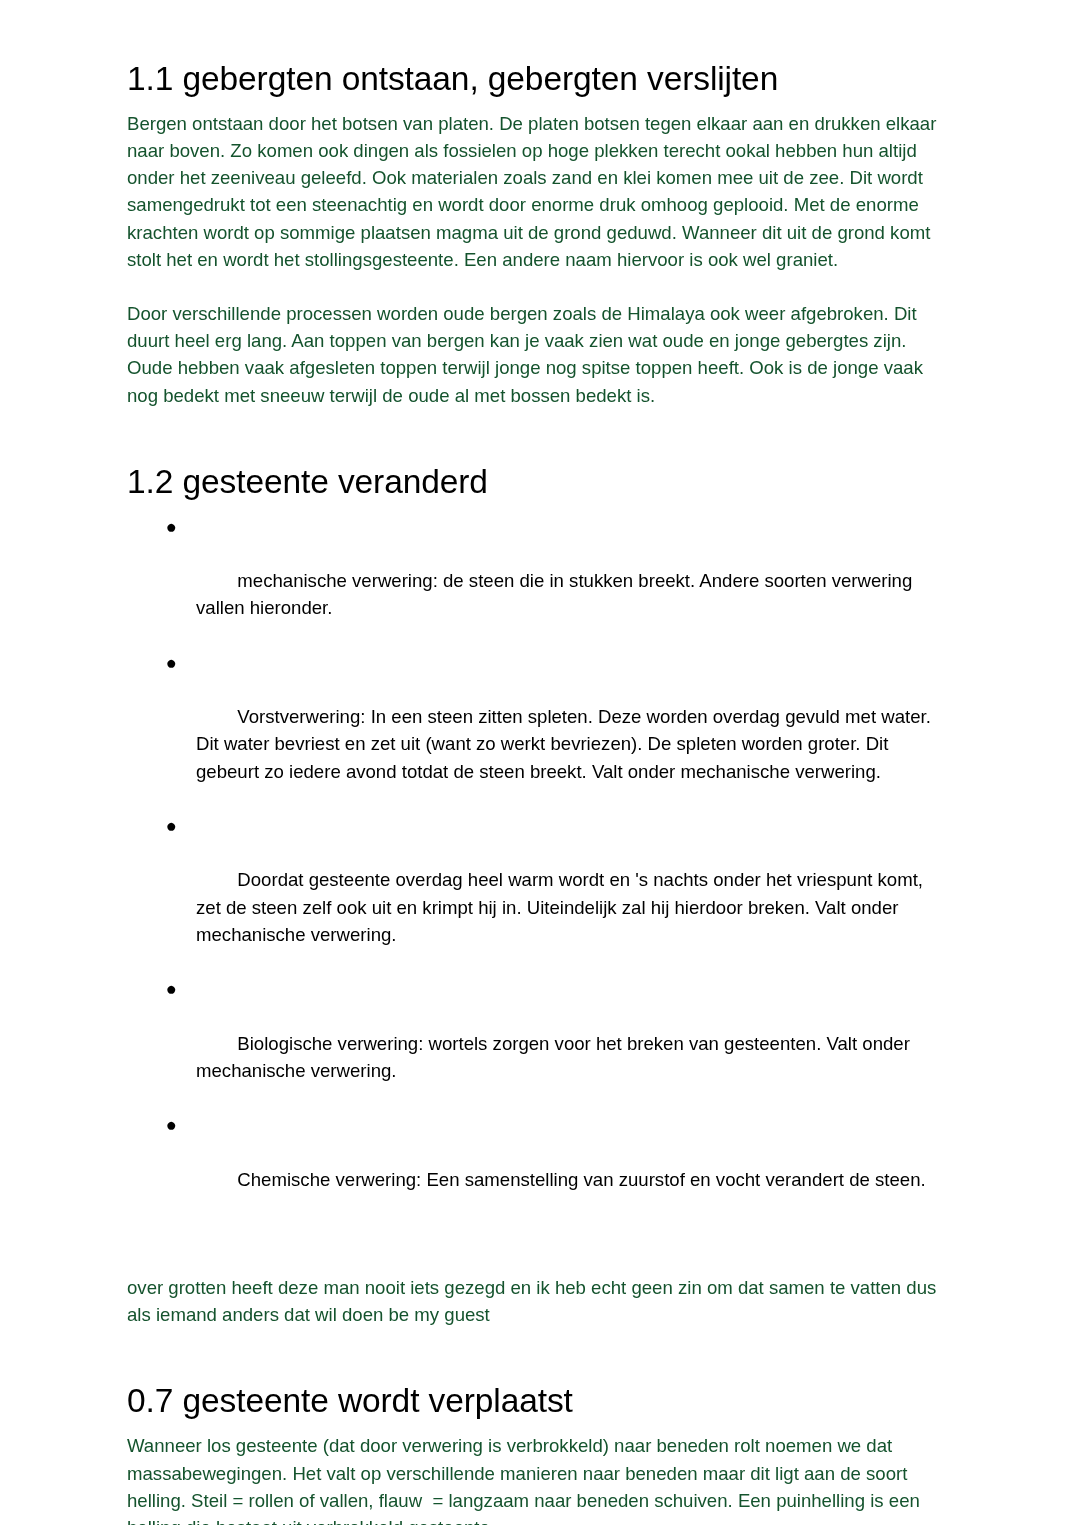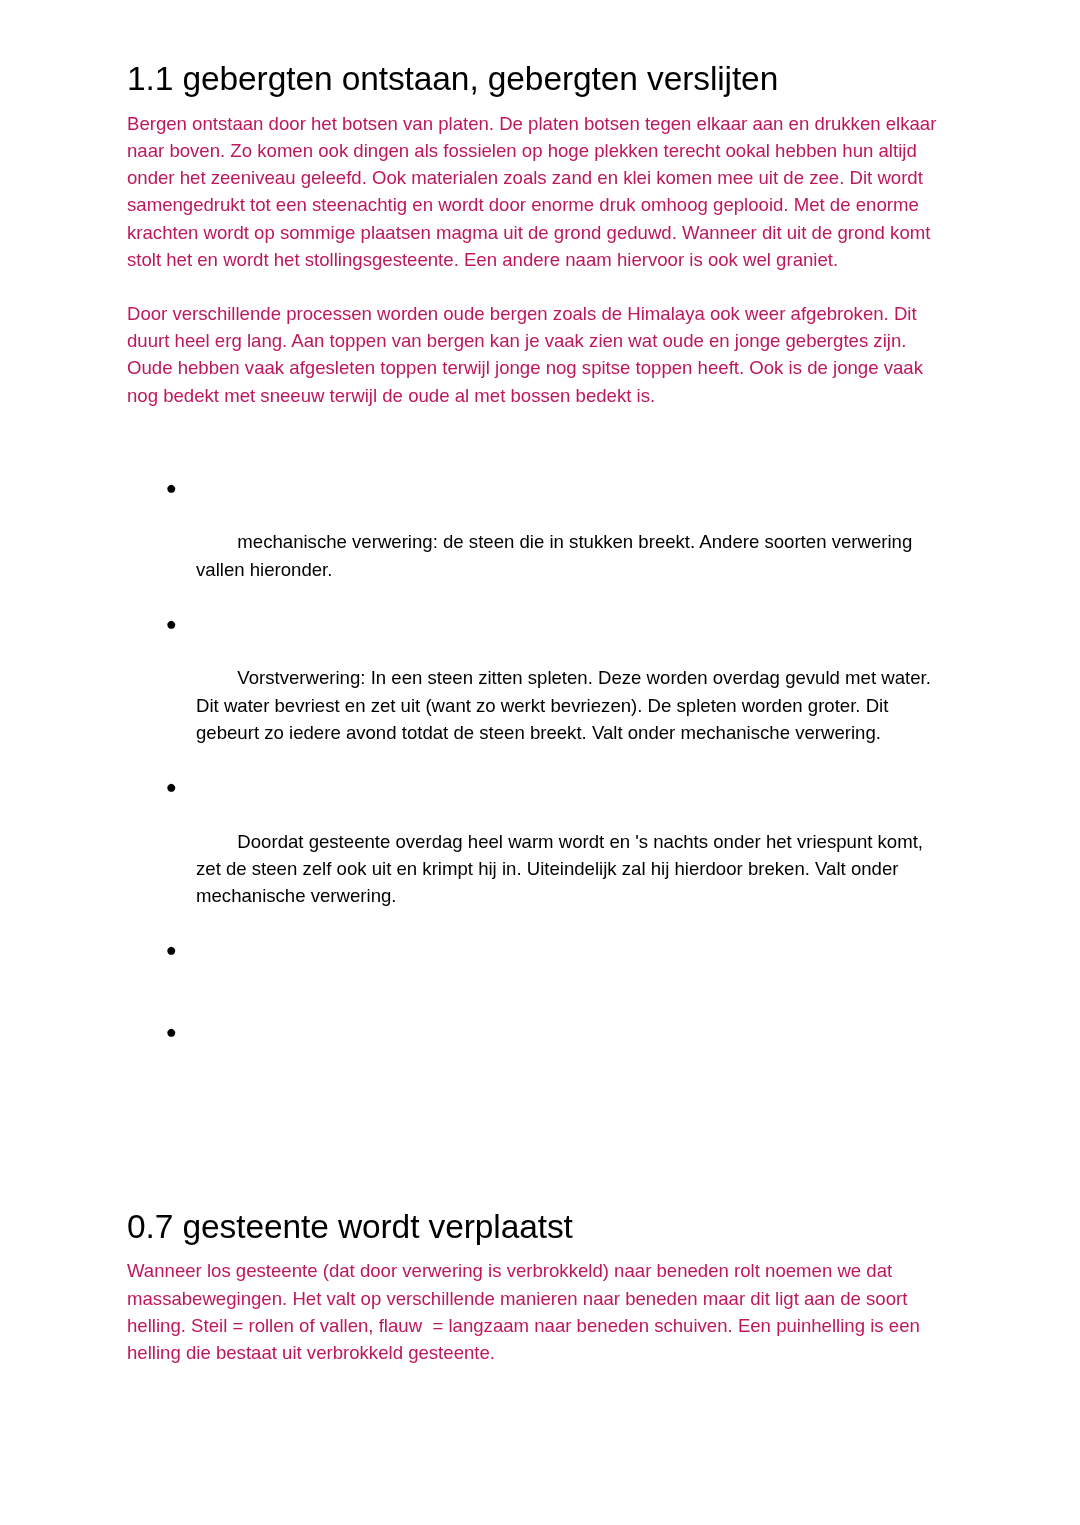"Bergen ontstaan door het botsen" .para { color: #be185d -> #14532d }
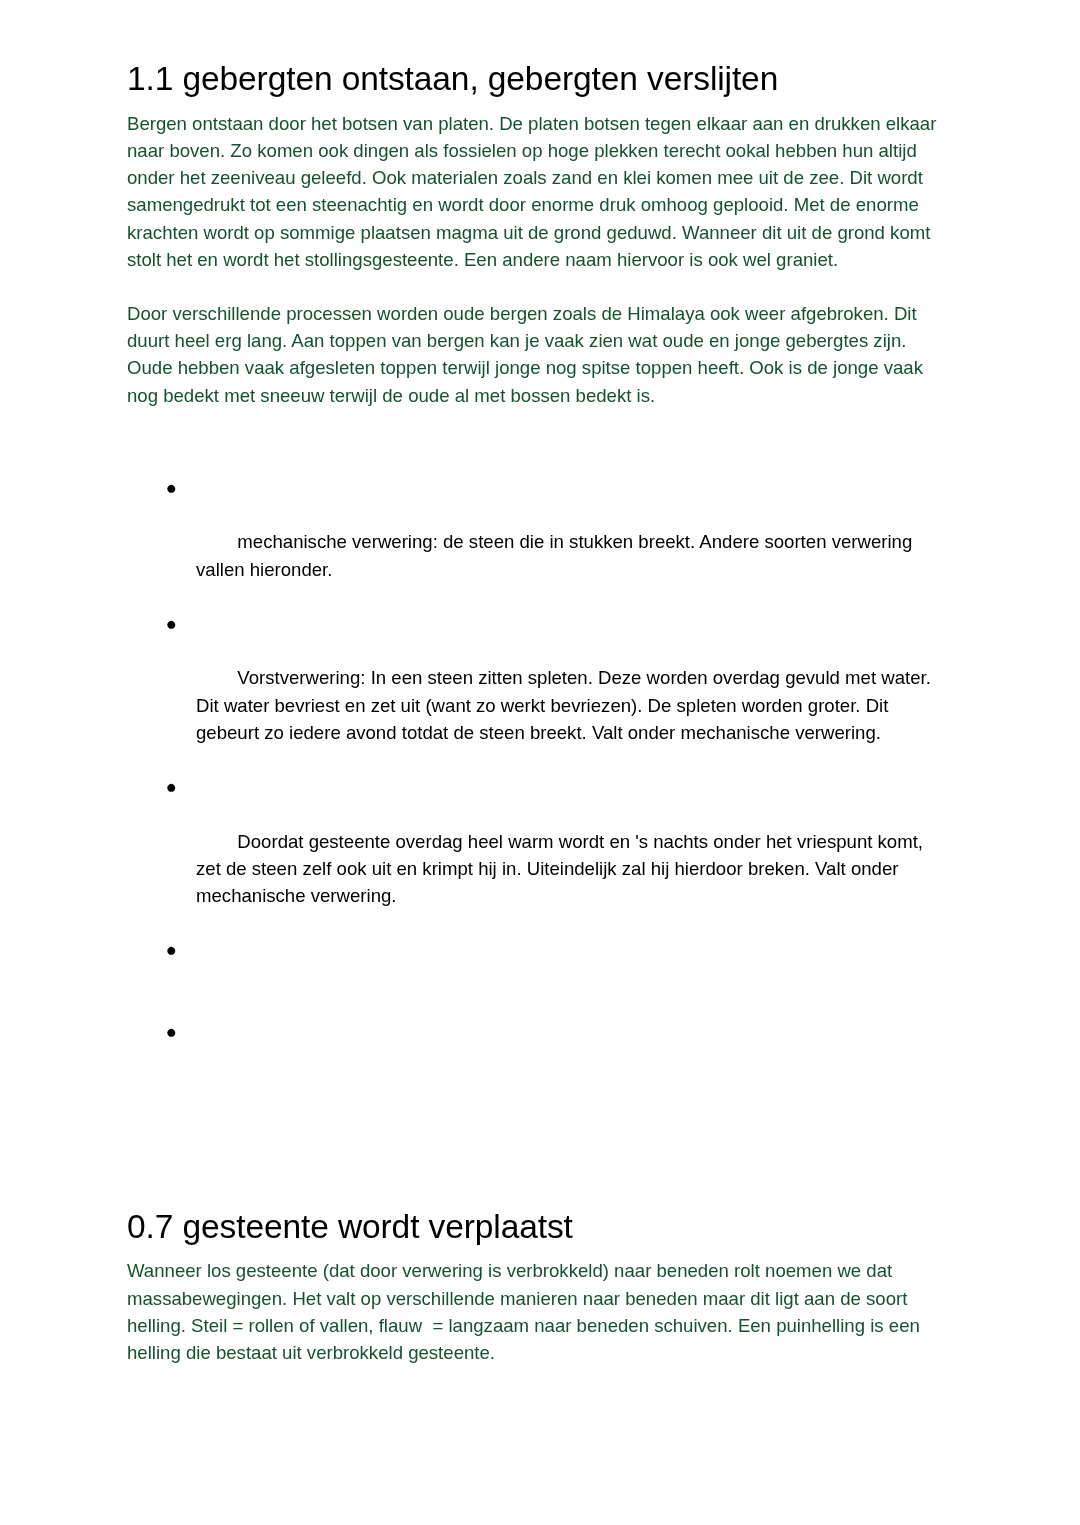"1.2 gesteente veranderd" h1.heading { html: none -> <h1>1.2 gesteente veranderd</h1> }
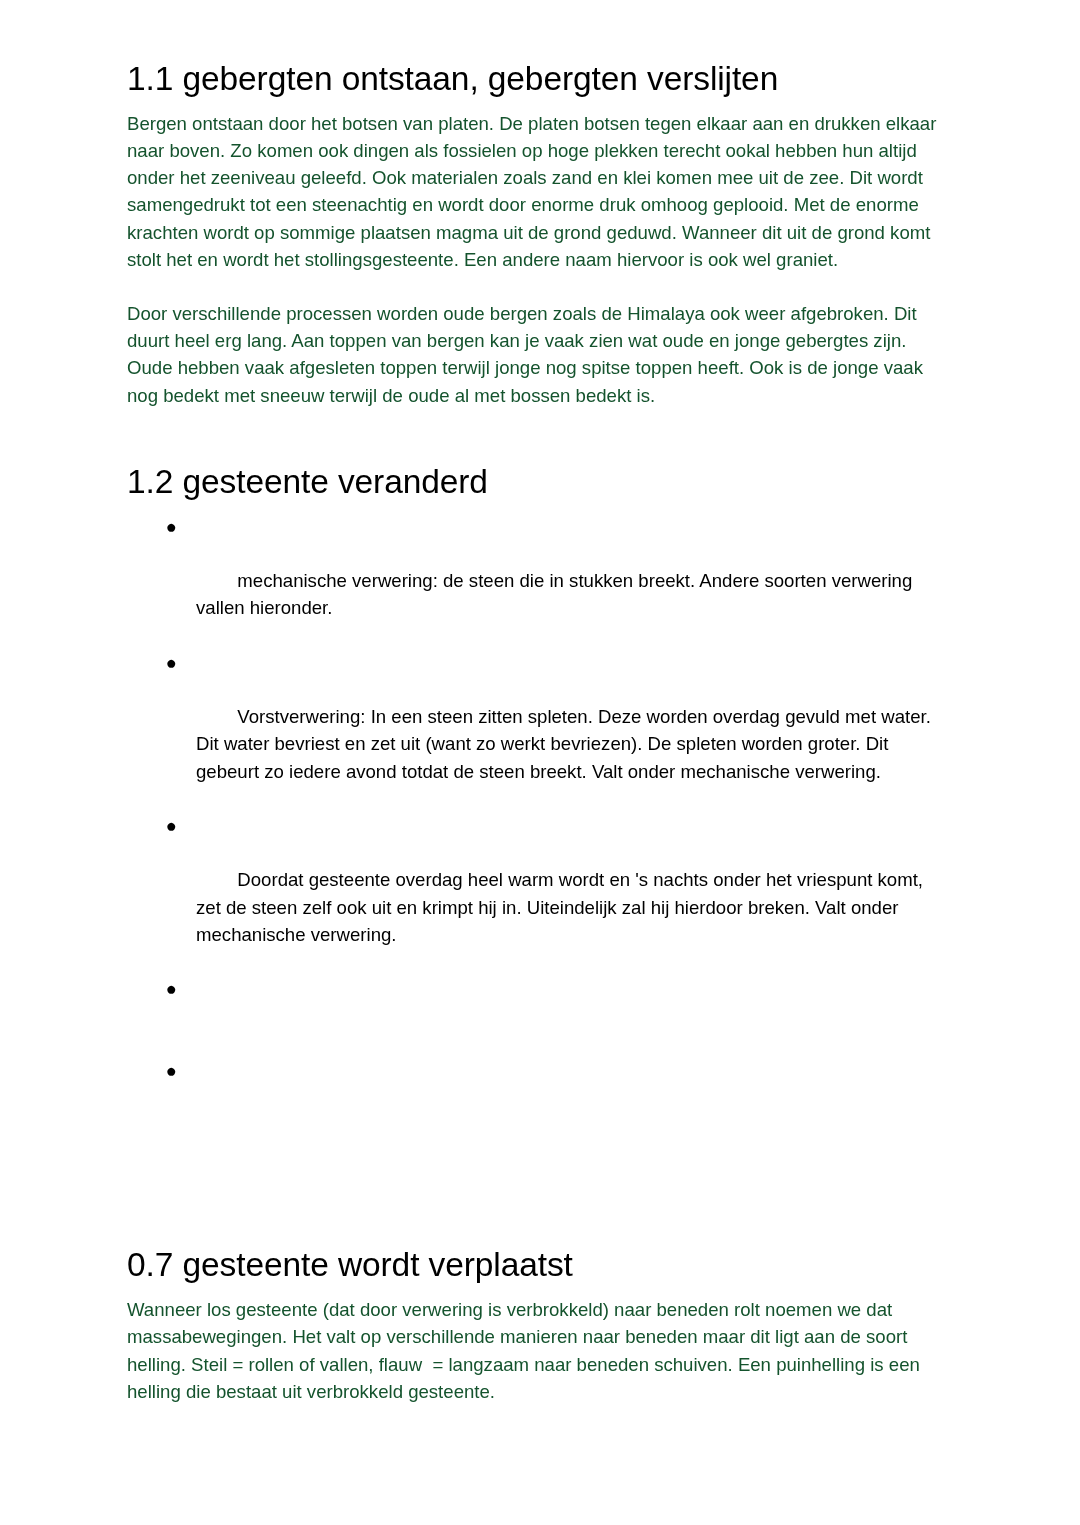"Biologische verwering: wortels zorgen" span { html: none -> <span>Biologische verwering: wortels zorgen voor het breken van gesteenten. Valt onder mechanische verwering.</span> }
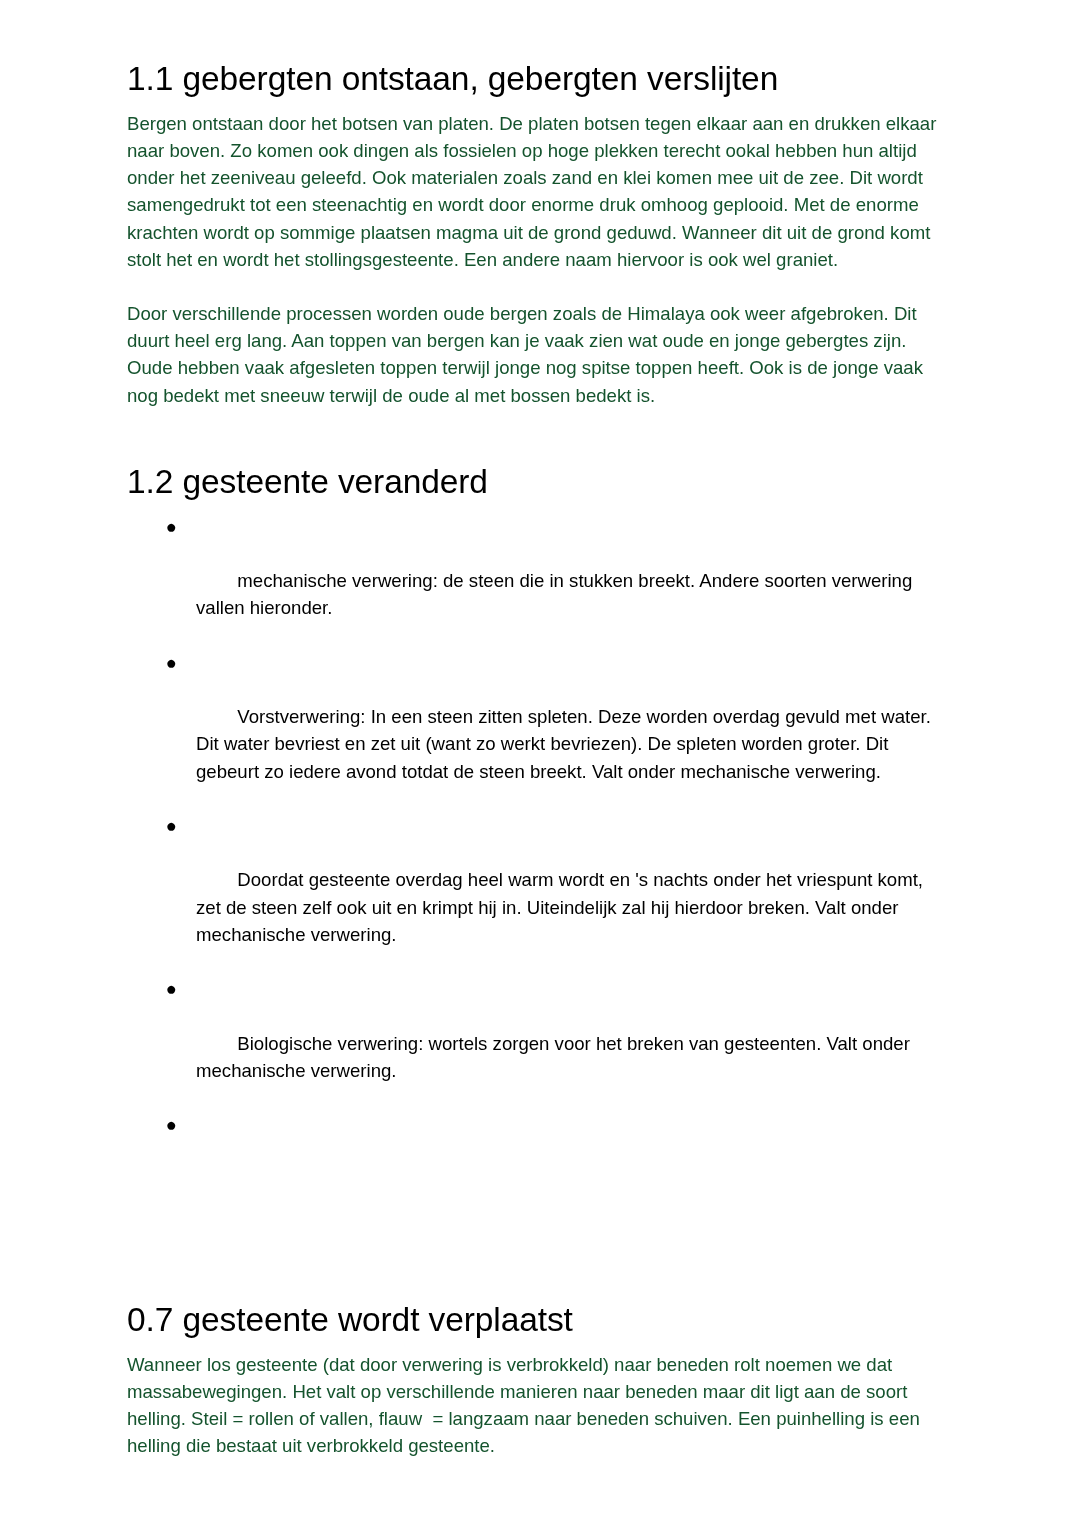"Chemische verwering: Een samenstelling" span { html: none -> <span>Chemische verwering: Een samenstelling van zuurstof en vocht verandert de steen.</span> }
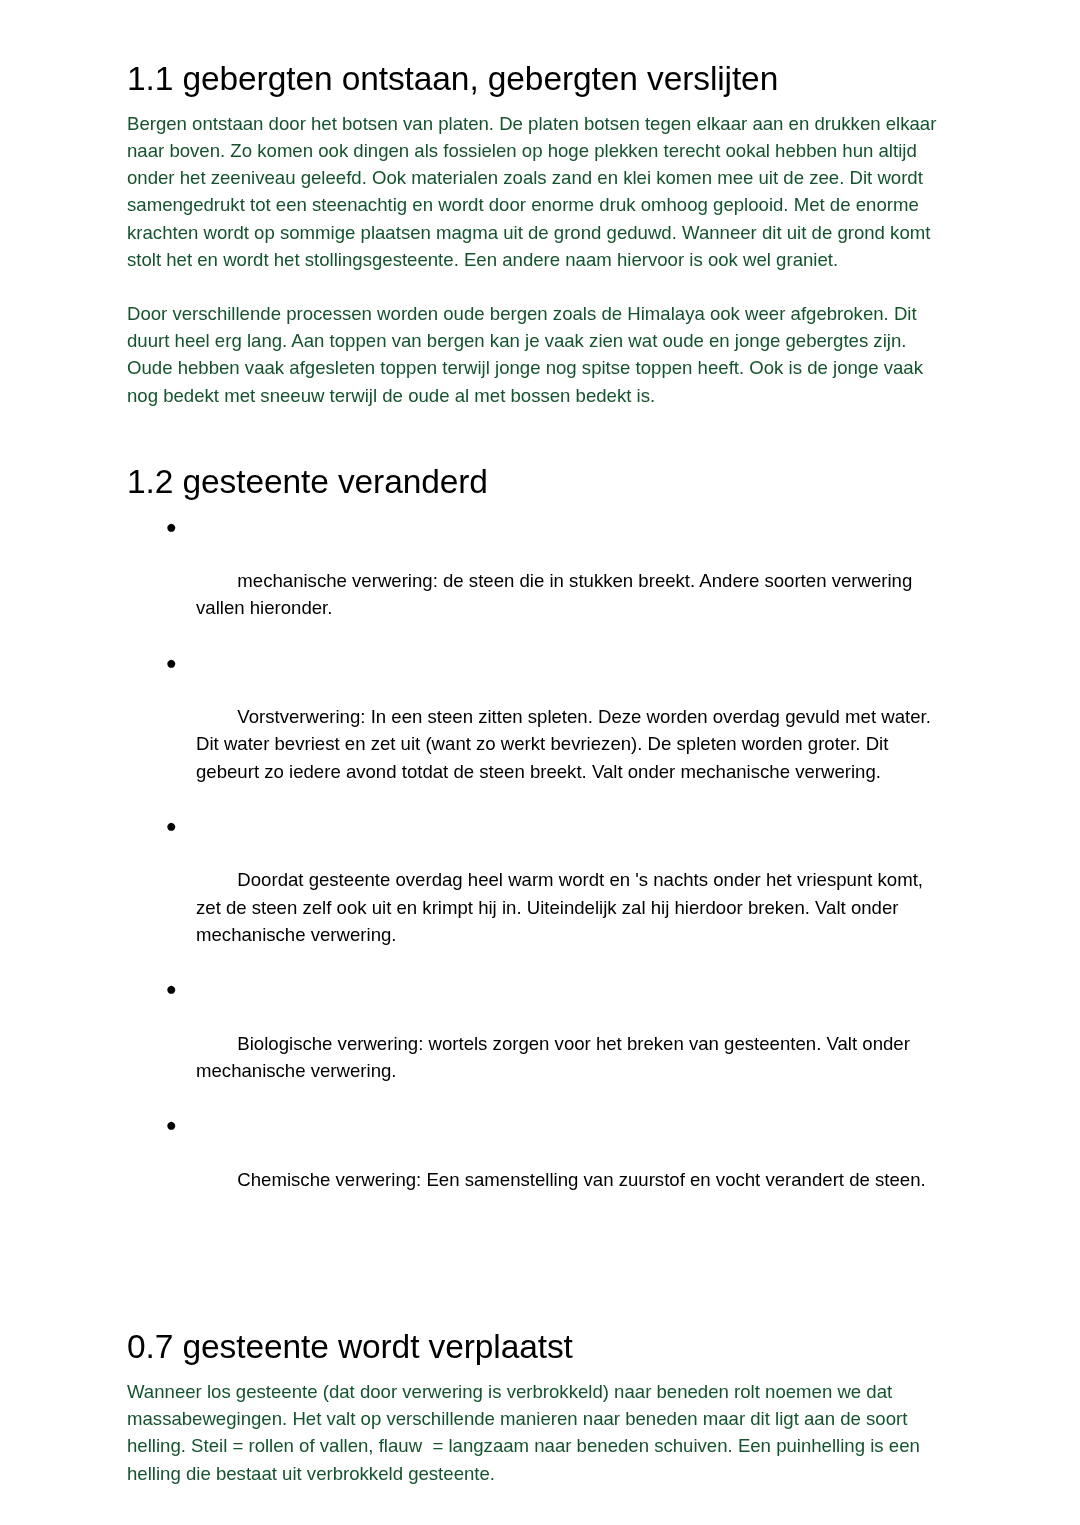"over grotten heeft deze man" p.para { html: none -> <p>over grotten heeft deze man nooit iets gezegd en ik heb echt geen zin om dat samen te vatten dus als iemand anders dat wil doen be my guest</p> }
